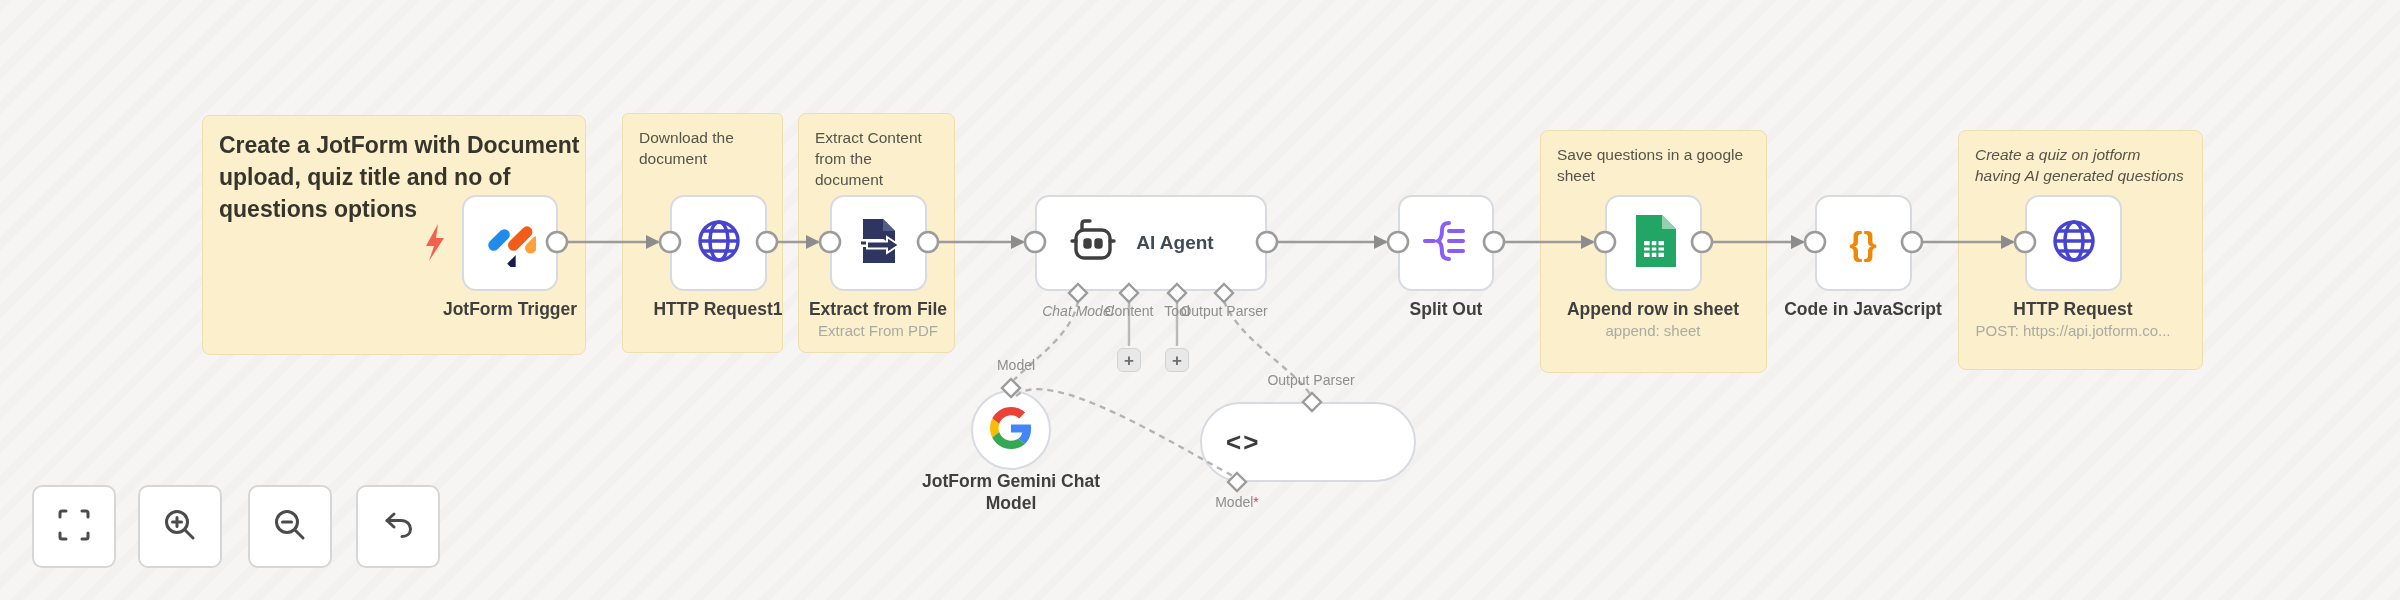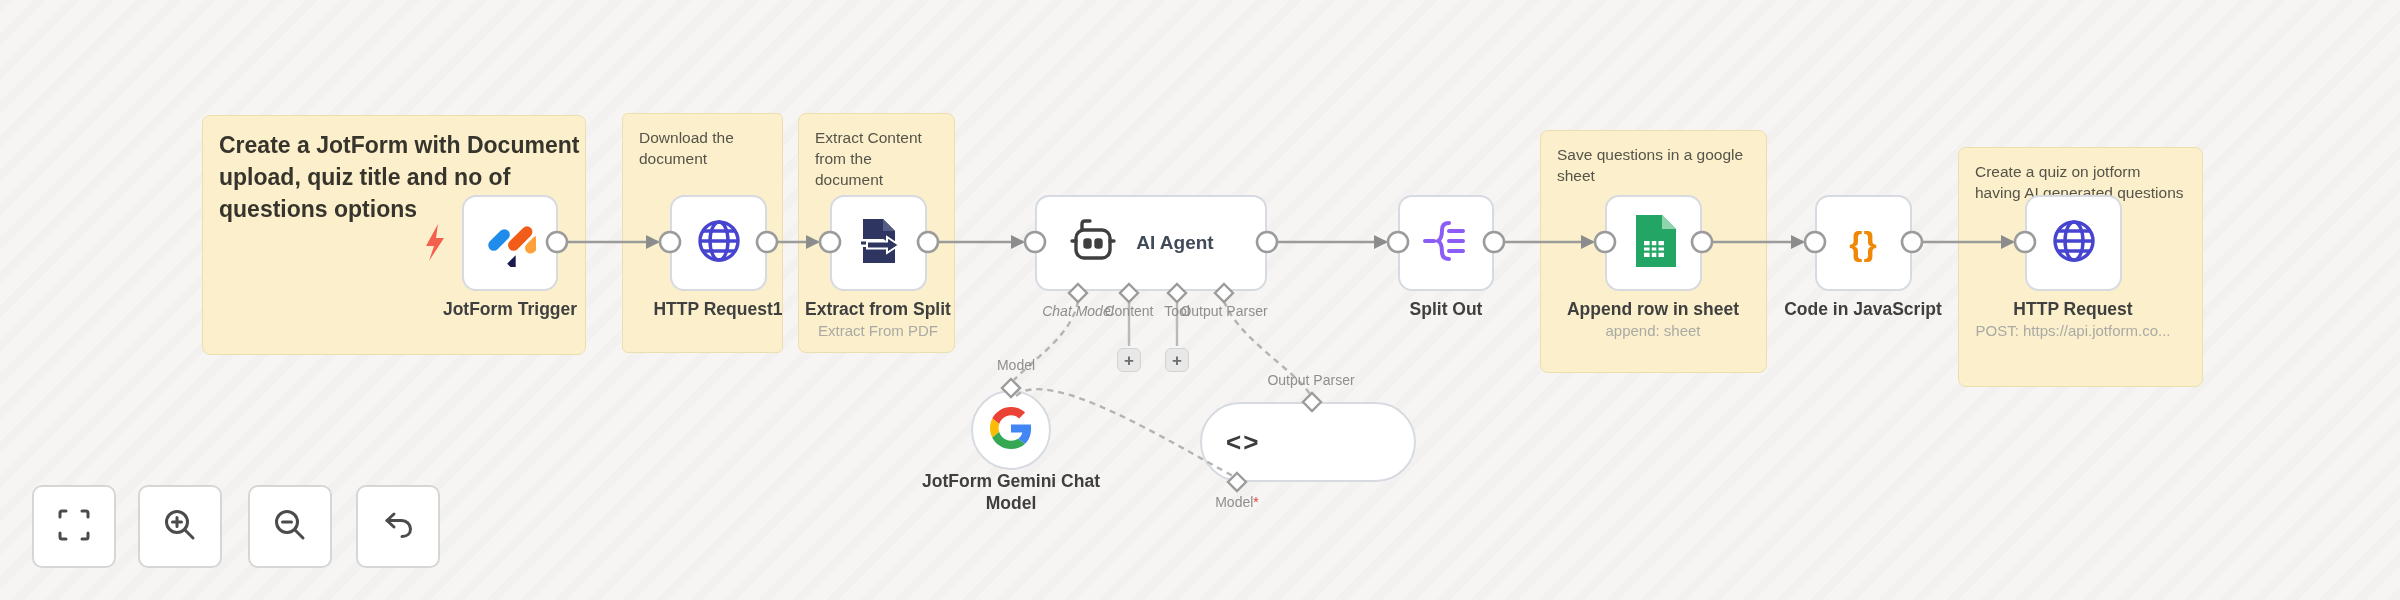"Create a quiz on jotform" div.sticky { font-style: none -> italic; top: 147px -> 130px }
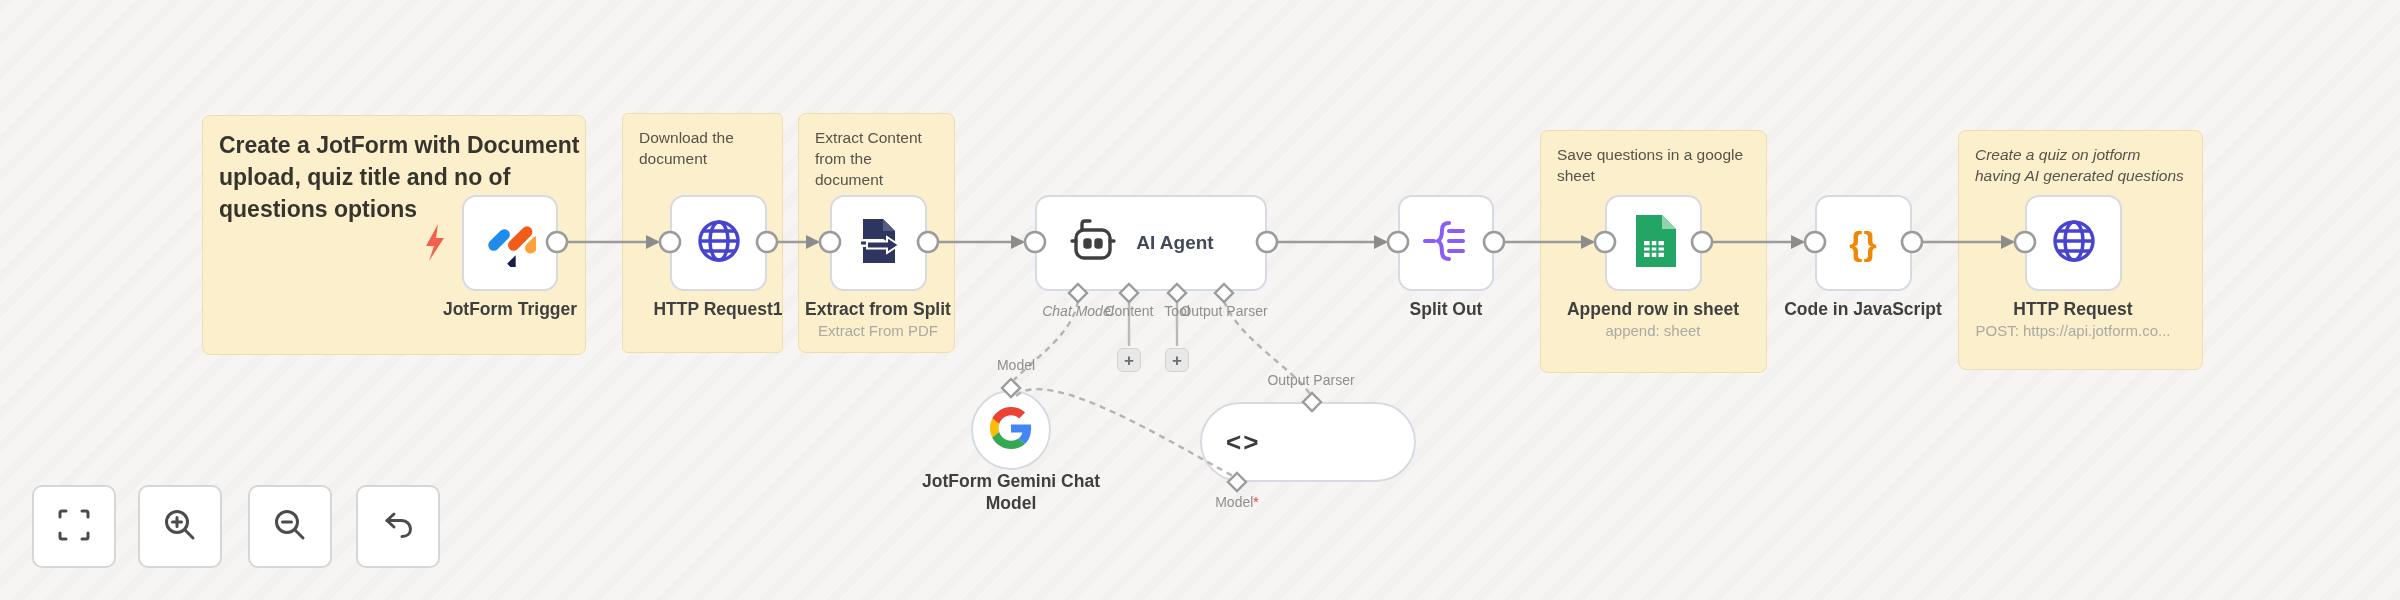"Extract from Split" div.node-label { text: Split -> File }
